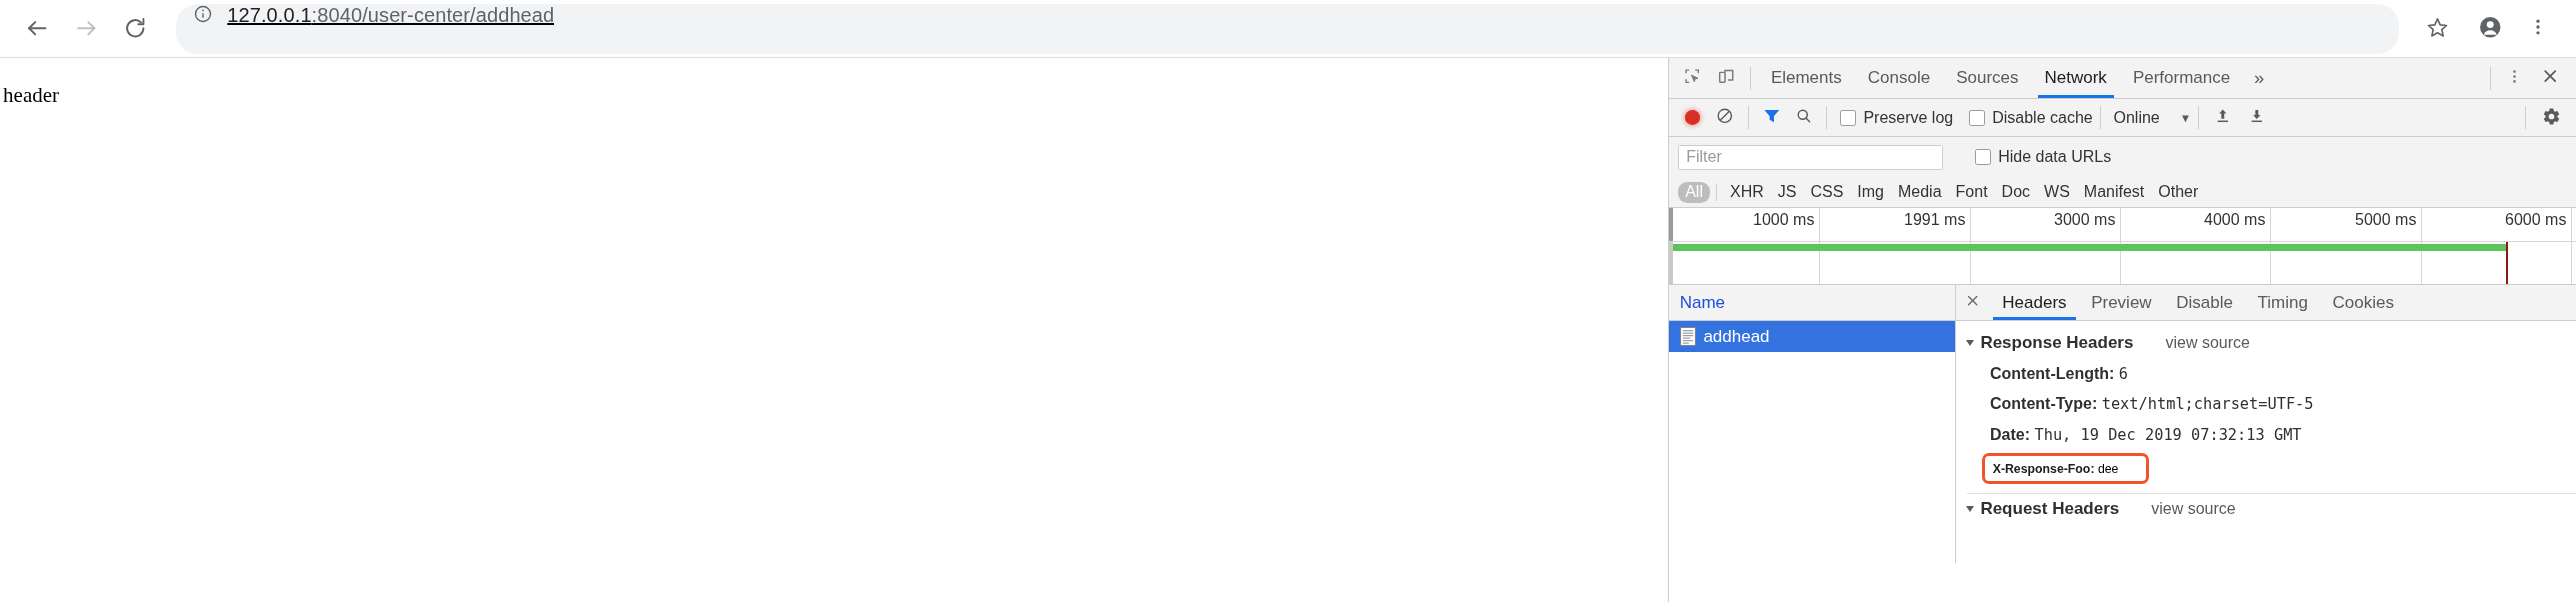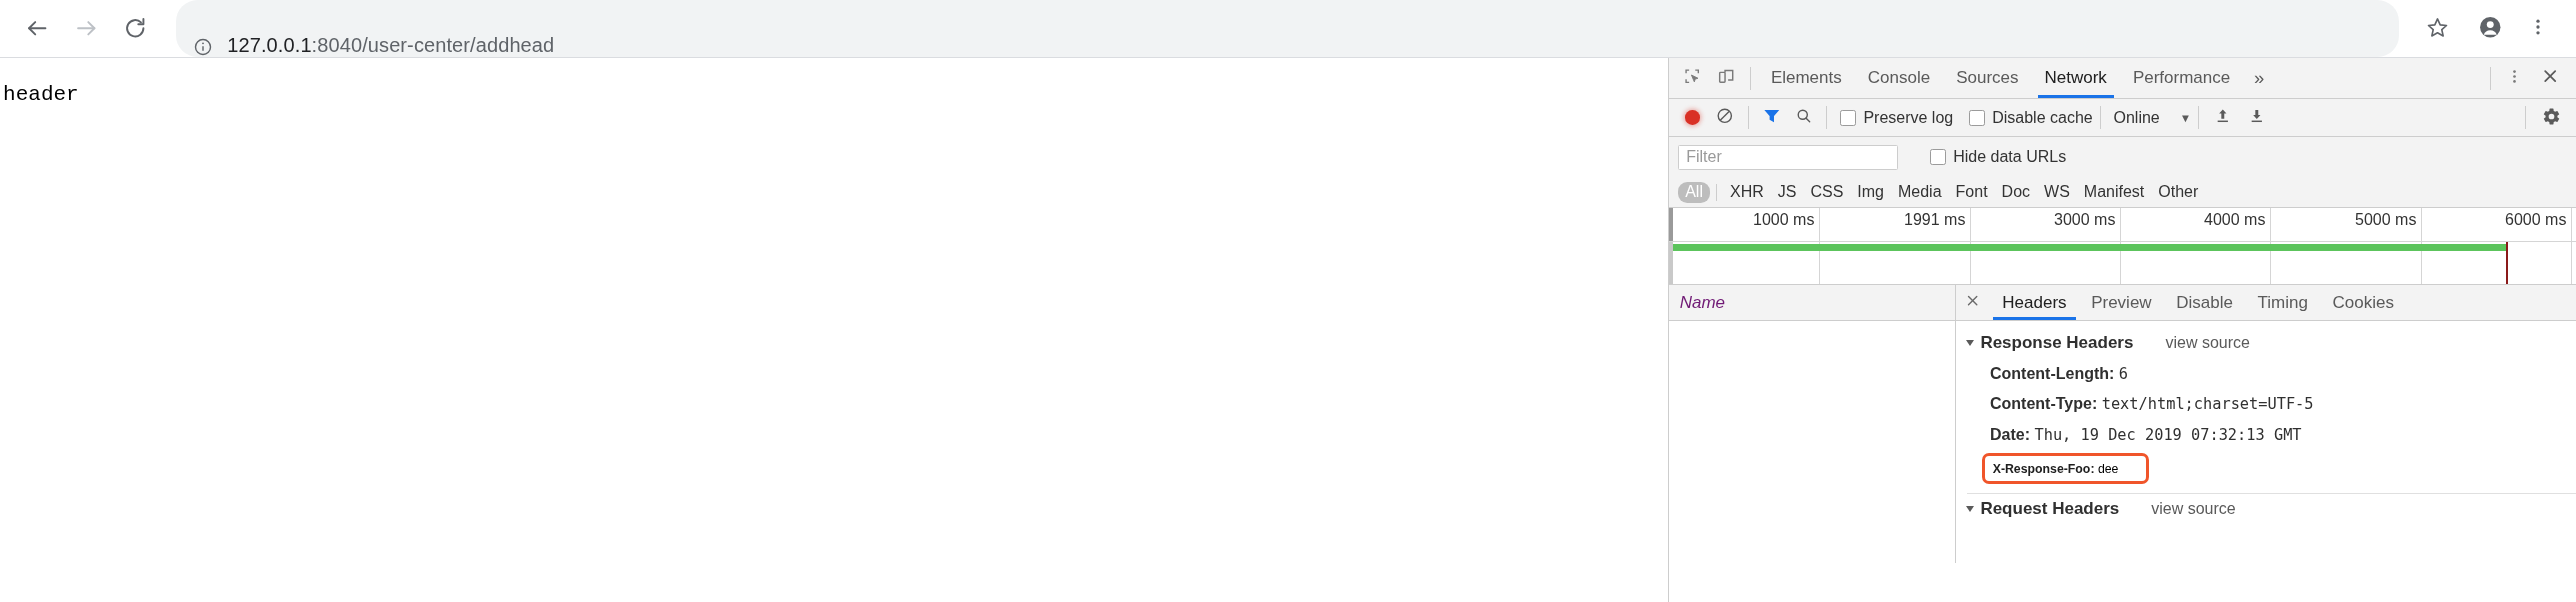"127.0.0.1:8040/user-center/addhead" #omnibox { align-items: flex-end -> flex-start; height: 57px -> 50px; text-decoration: none -> underline }
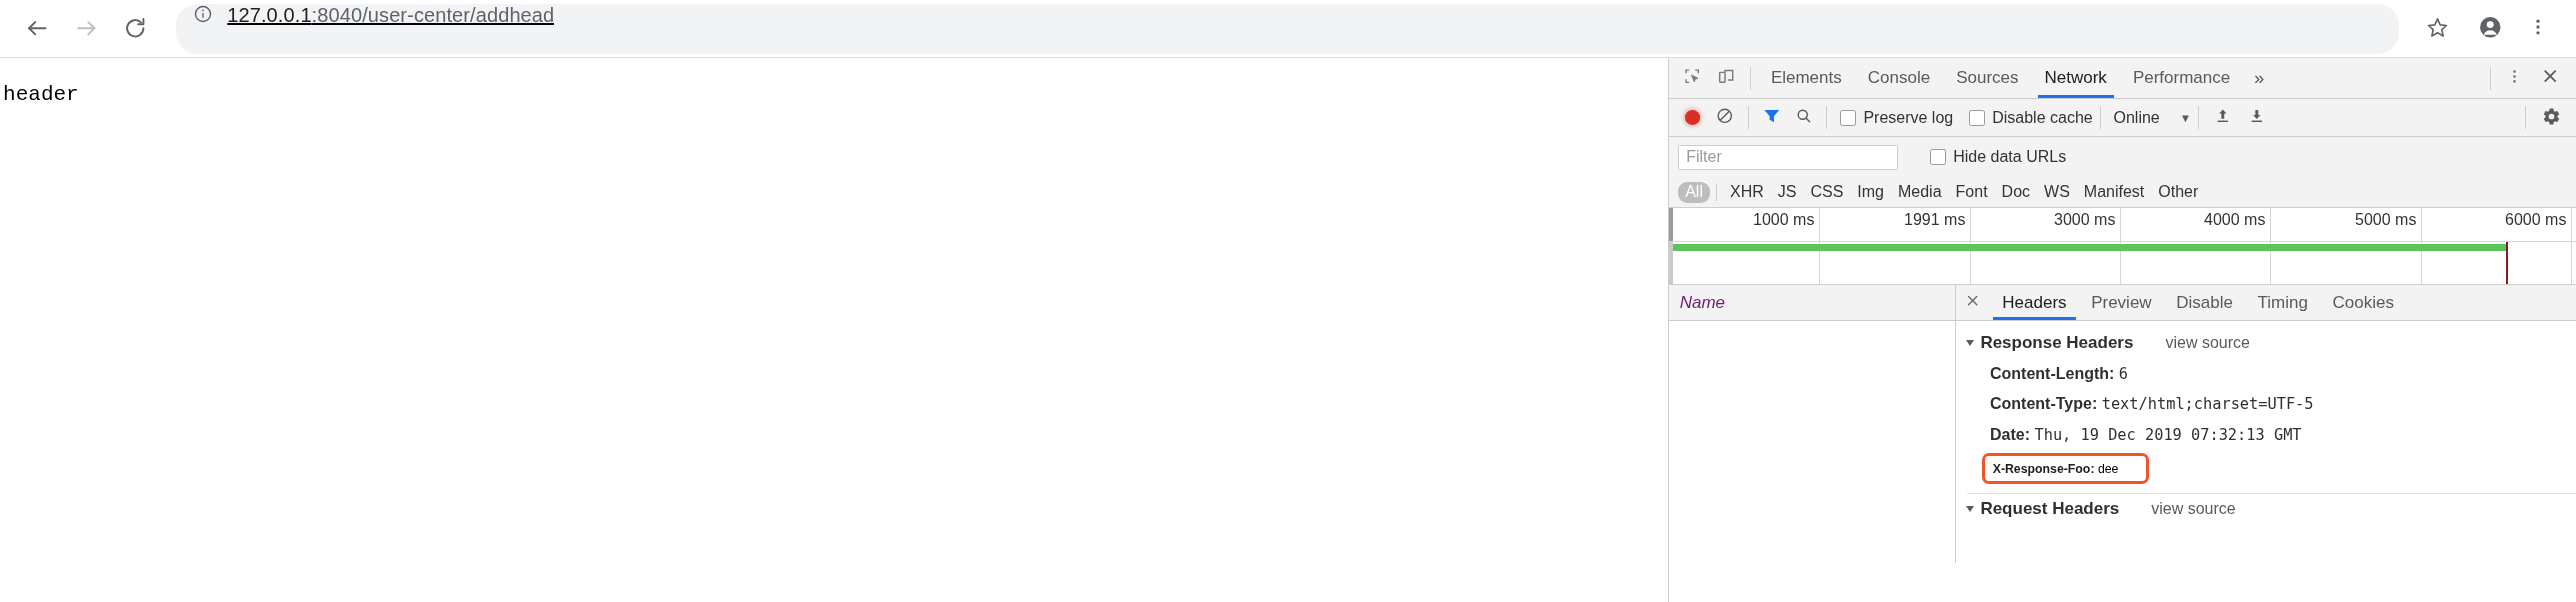"header" #page-header-text { font-family: Liberation Mono, monospace -> Liberation Serif, serif }
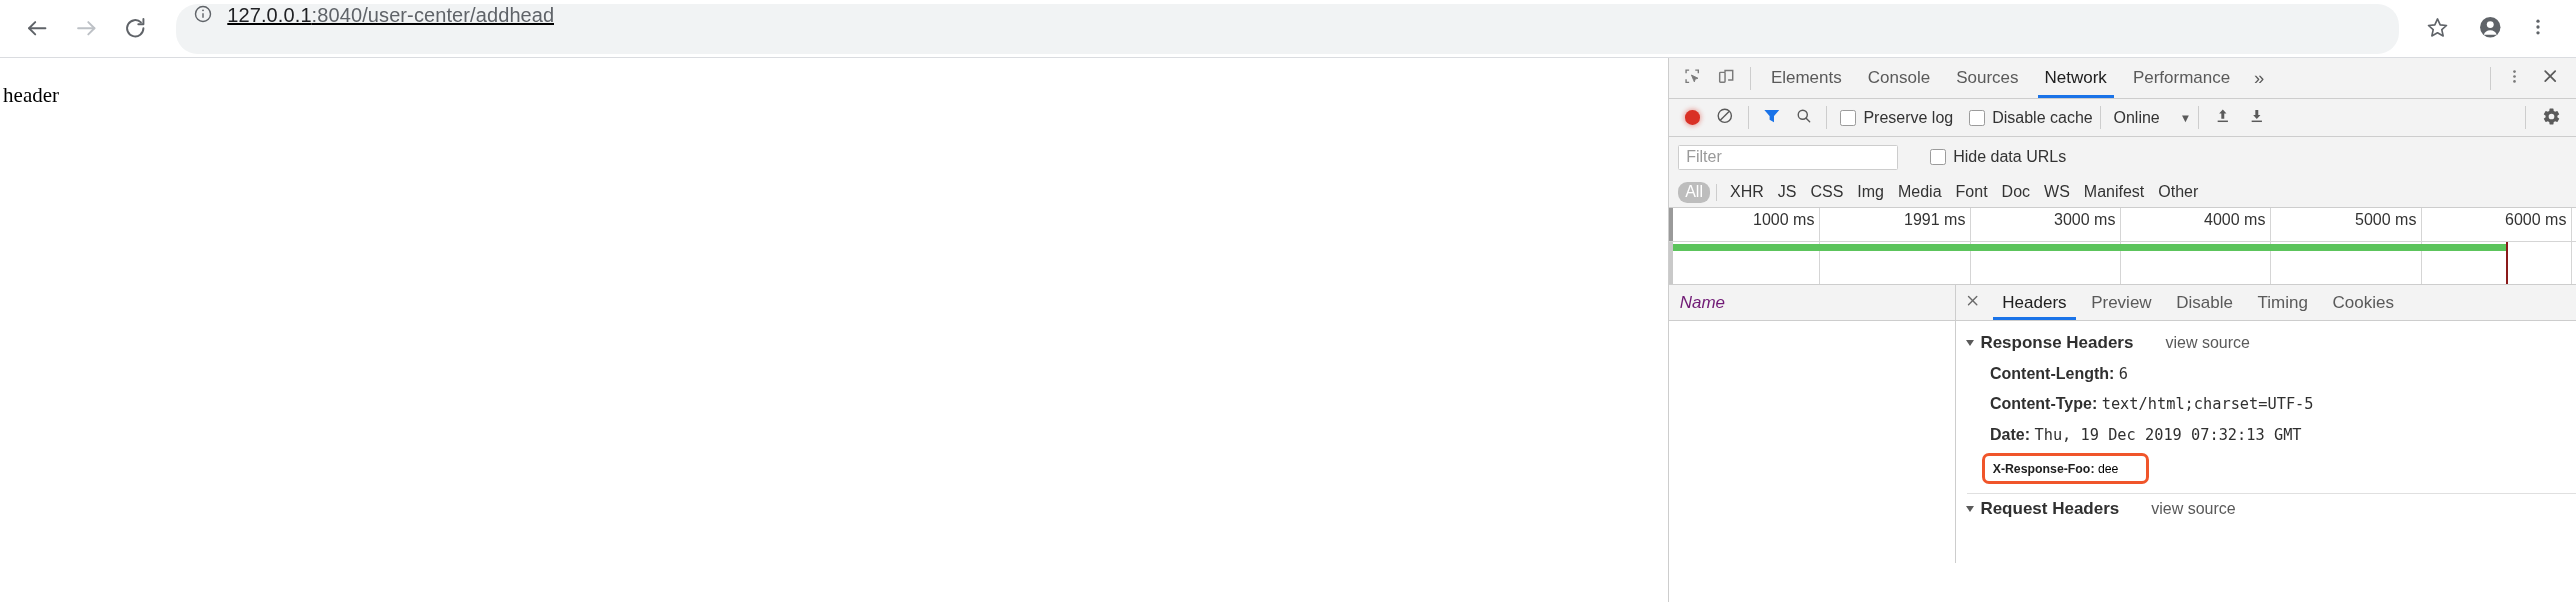"Filter" #filter-input { width: 220px -> 265px }
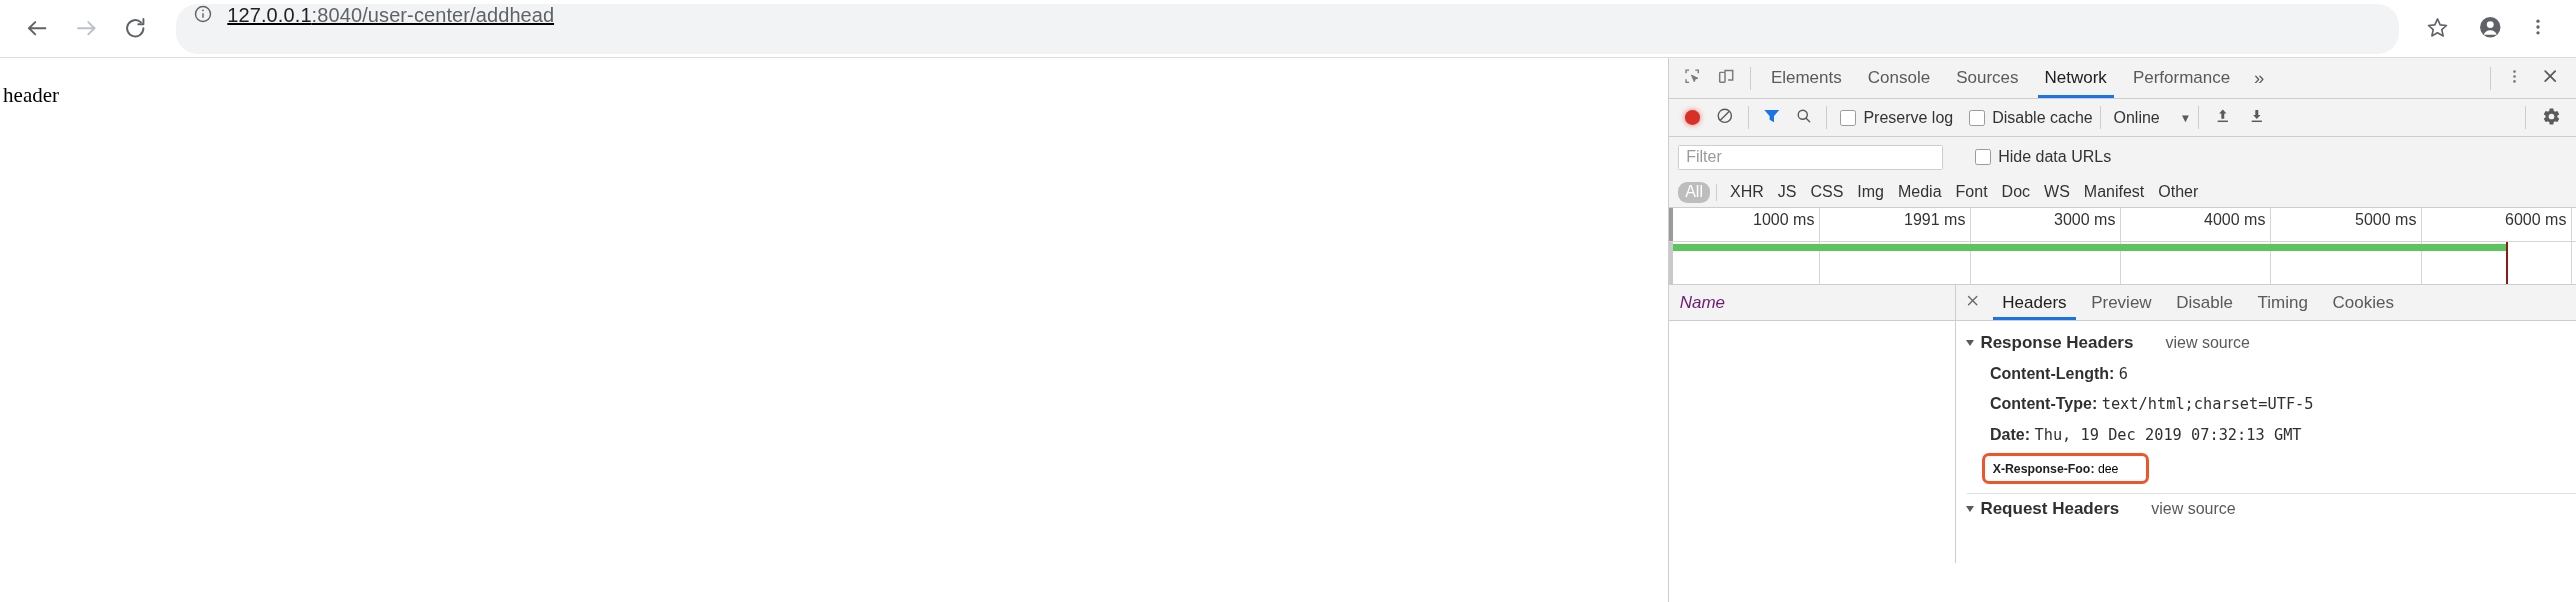"Name" #net-list-header-name { color: #701a75 -> #1d4ed8; font-style: italic -> none }
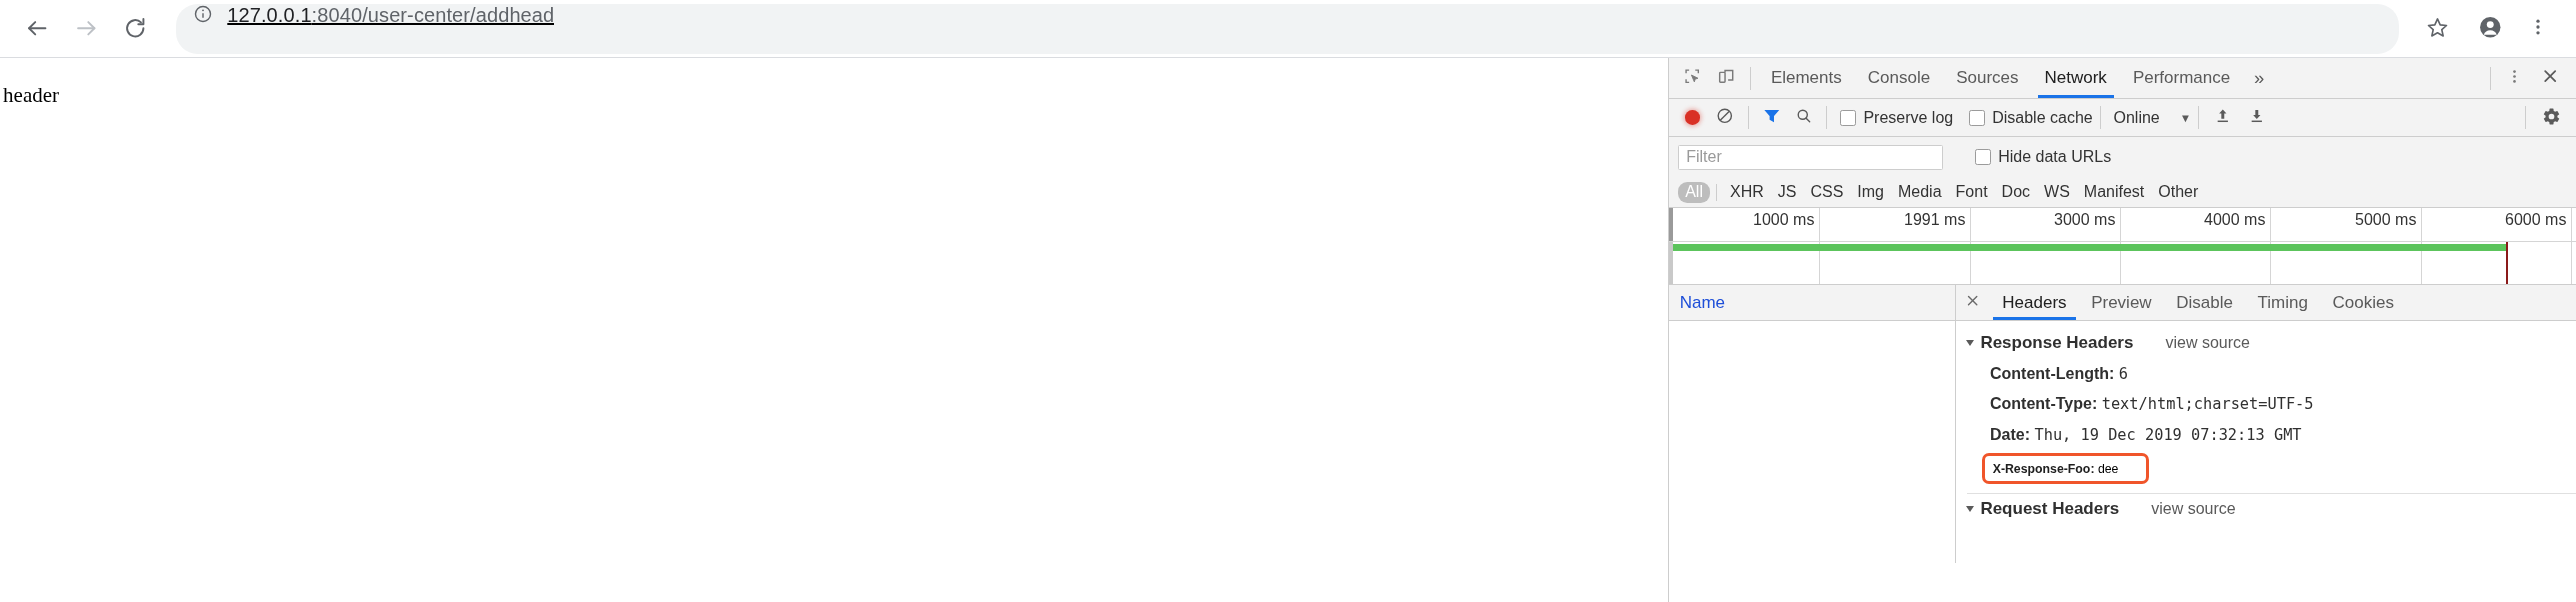"addhead" div { html: none -> <div> <div> <span> <svg> <rect></rect> <g> <rect></rect> <rect></rect> <rect></rect> <rect></rect> <rect></rect> <rect></rect> </g> </svg> </span> <span>addhead</span> </div> </div> }
